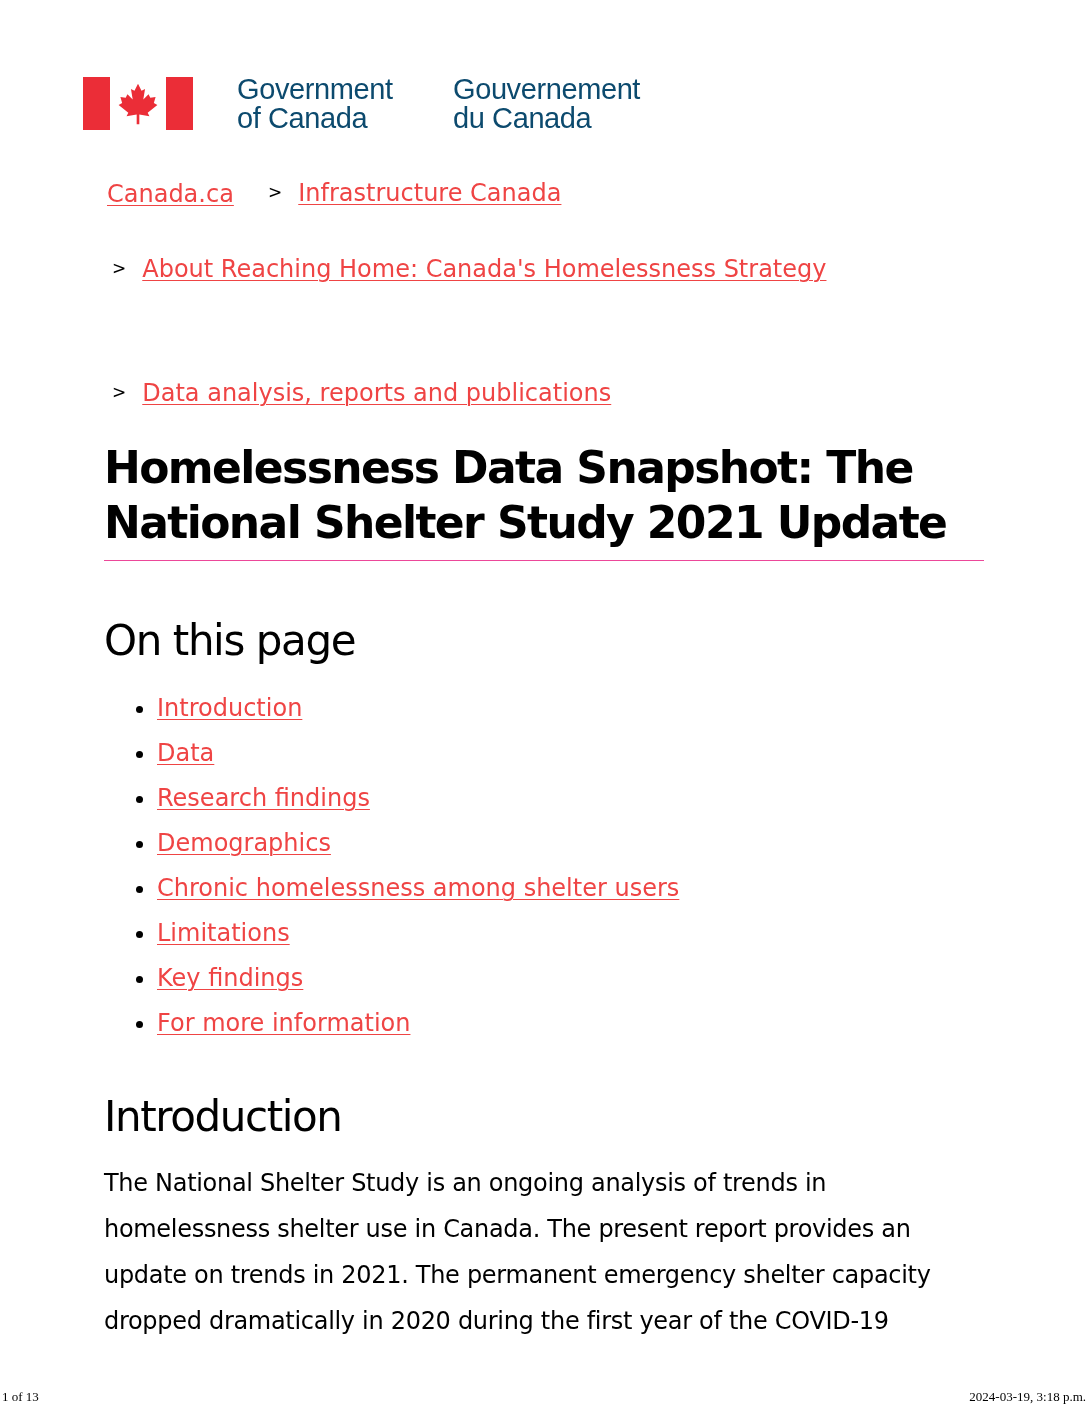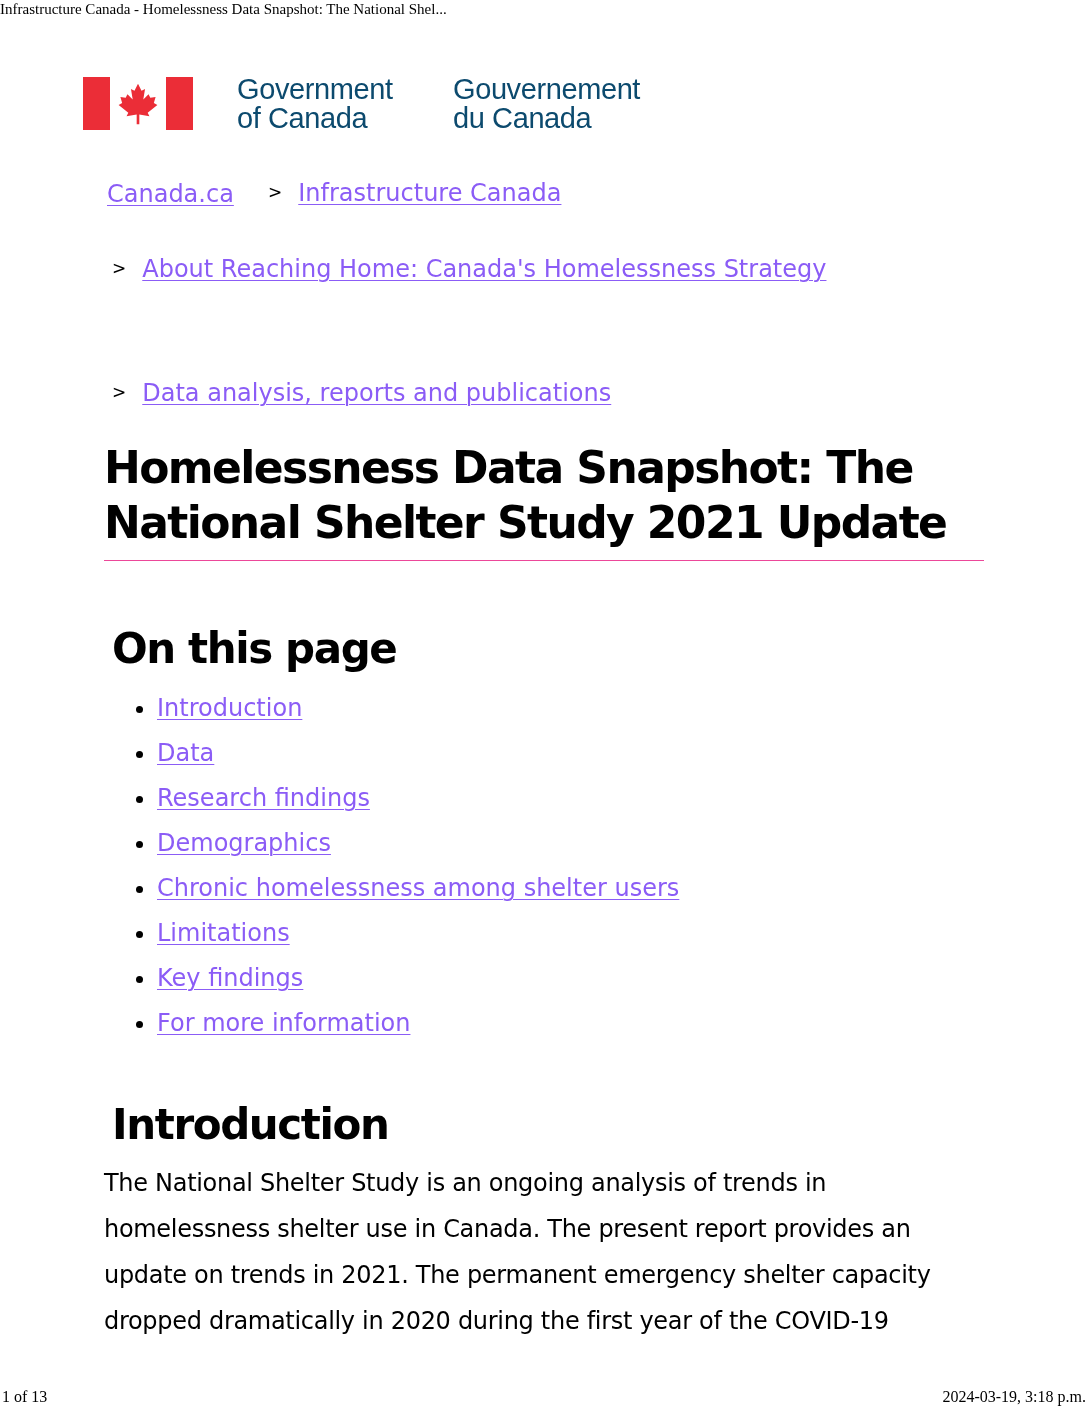"Infrastructure Canada - Homelessness" span.ph-title { html: <span>Infrastructure Canada - Homelessness Data Snapshot: The National Shel...</span> -> none }
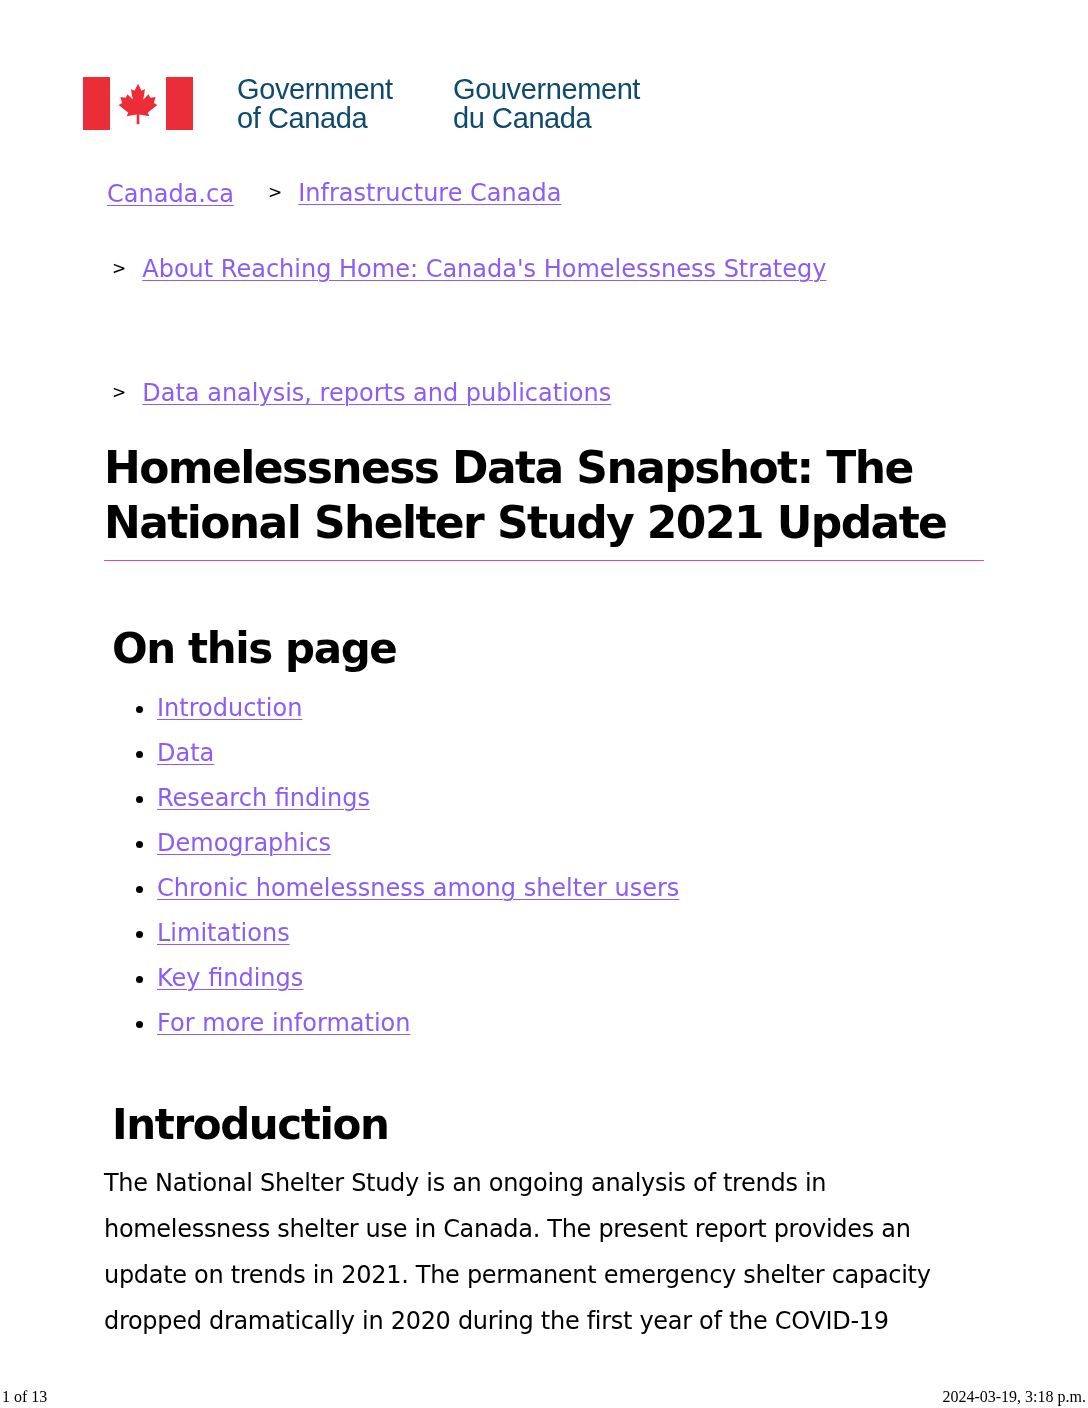"Canada.ca" .breadcrumb a, .toc a { color: #8b5cf6 -> #ef4444 }
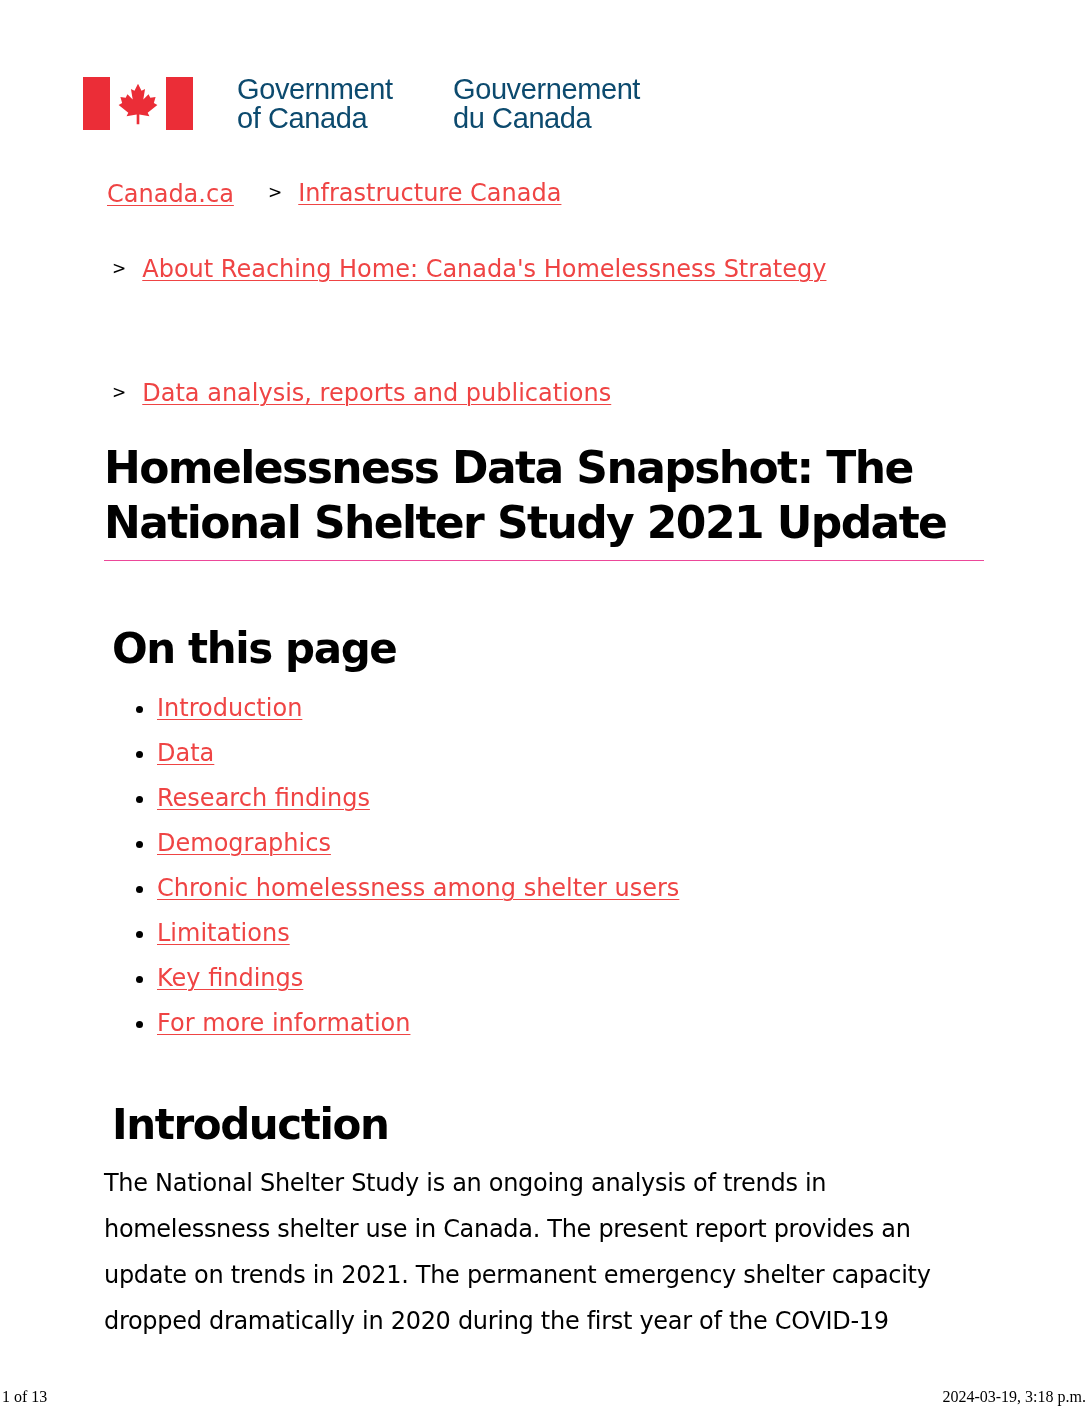"On this page" h2 { font-weight: bold -> normal; margin: 8px -> 0 }
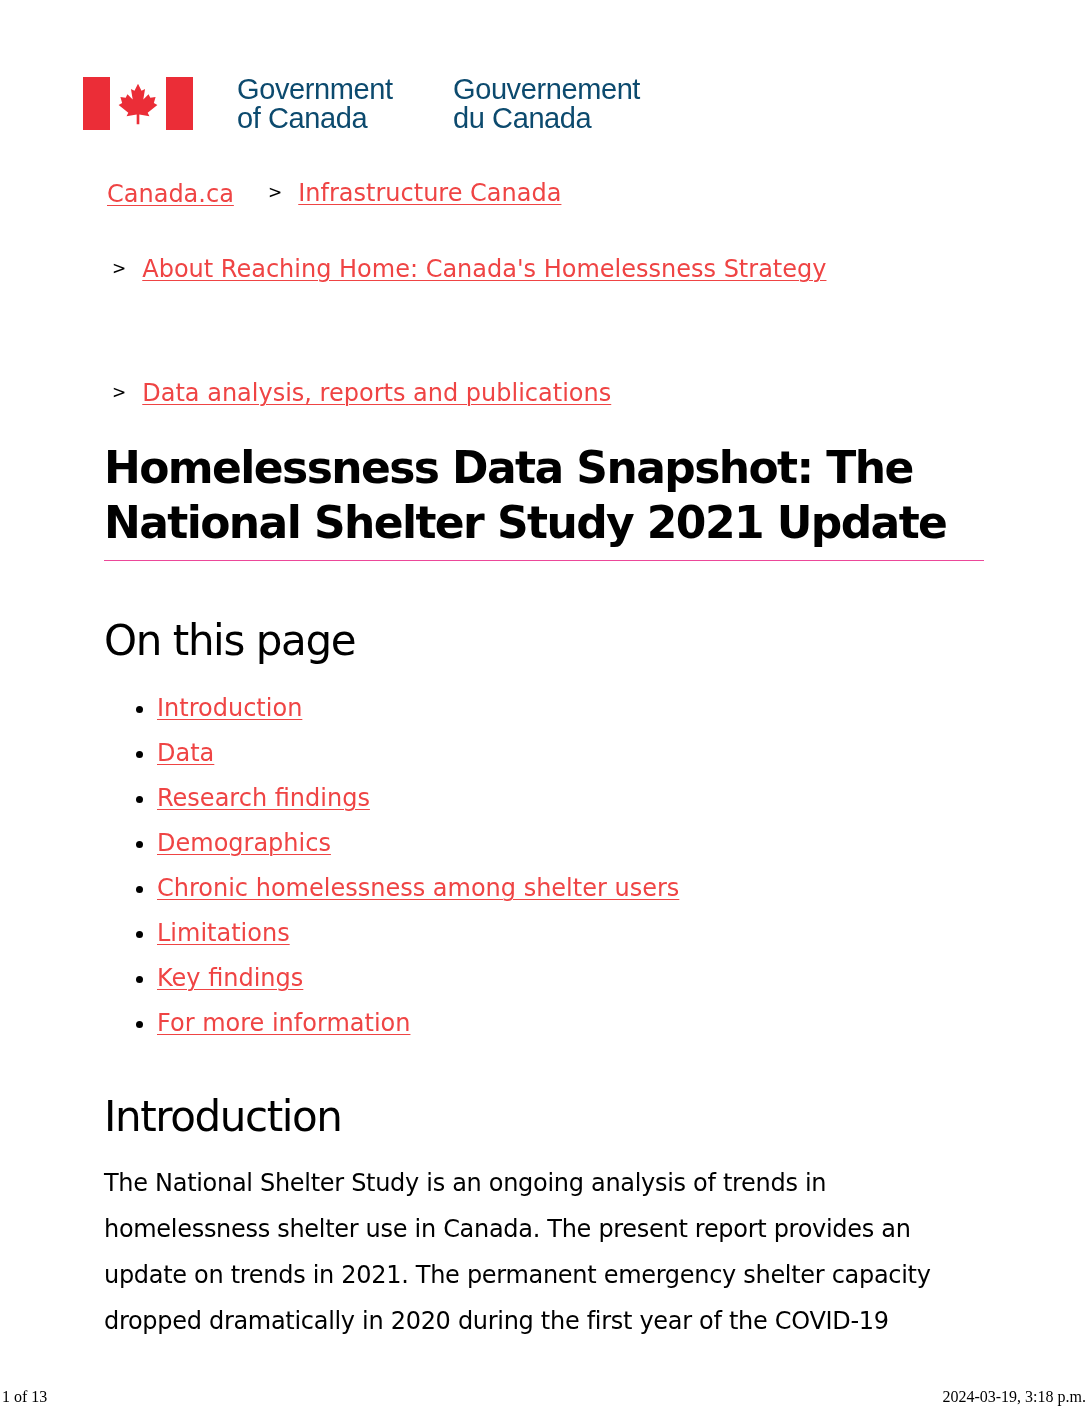"1 of 13" .print-footer { font-size: 16px -> 13px }
